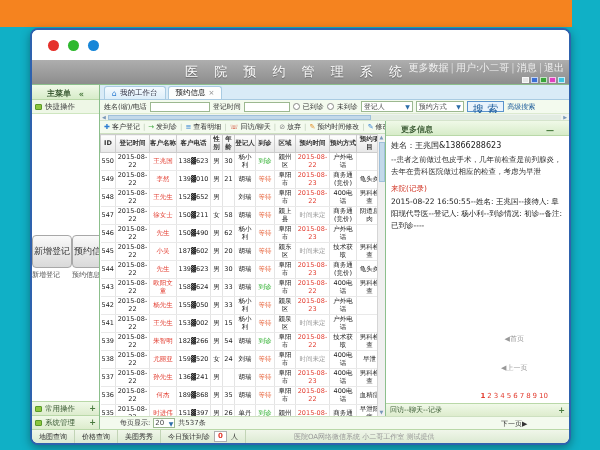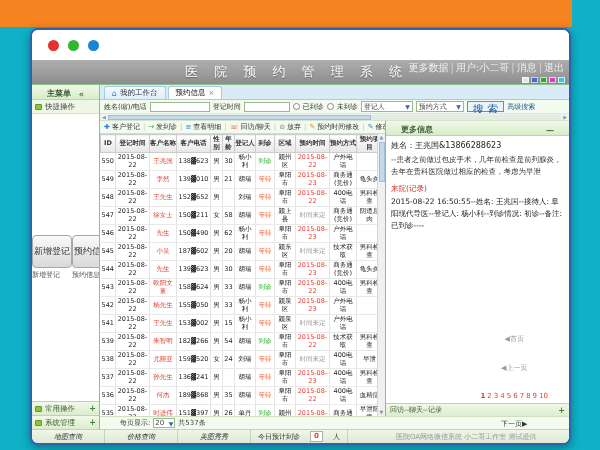"地图查询" .st-item { font-style: italic -> none; padding: 0 22px -> 0 7px }
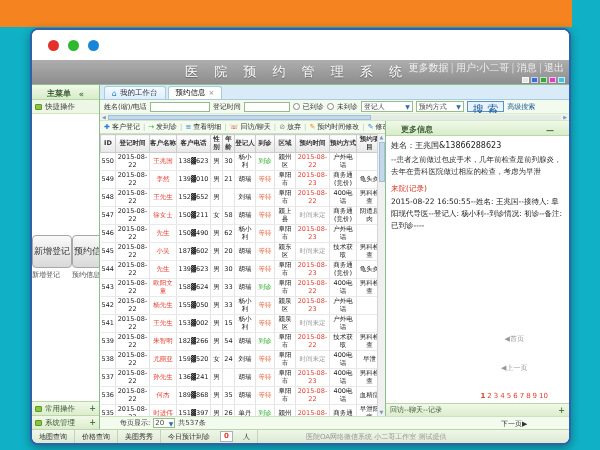"今日预计到诊" .st-today { gap: 10px -> 4px }
